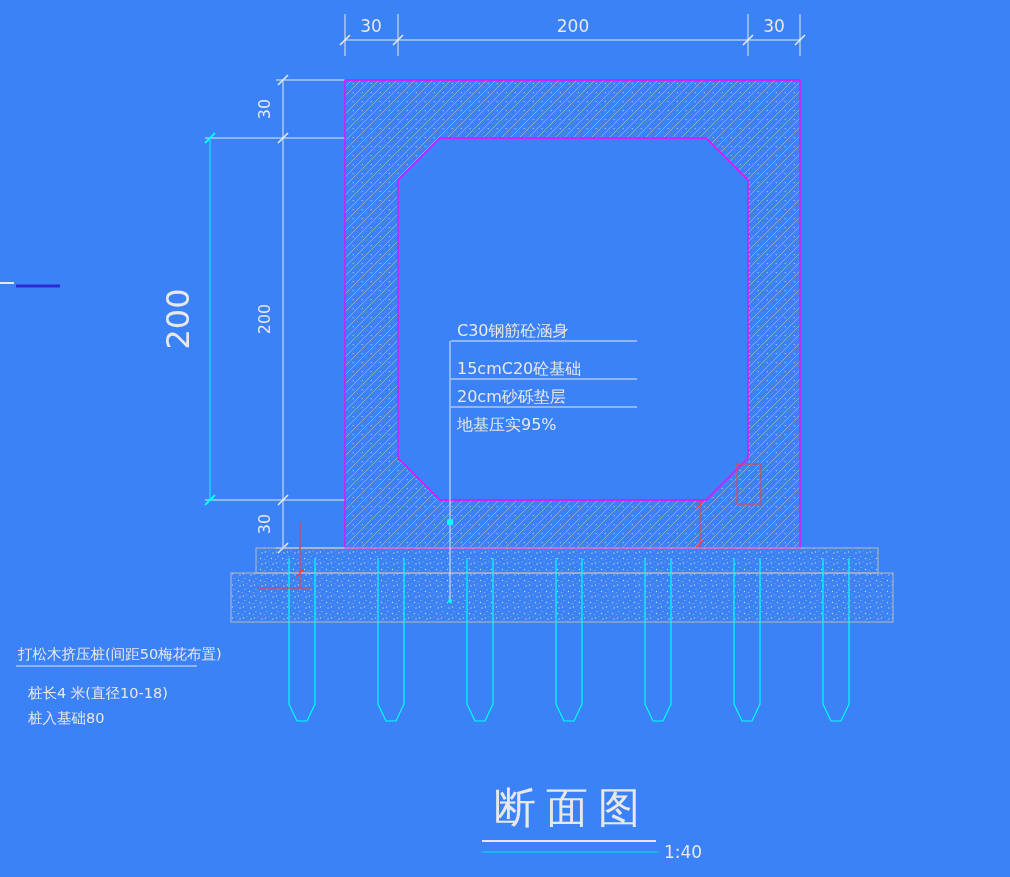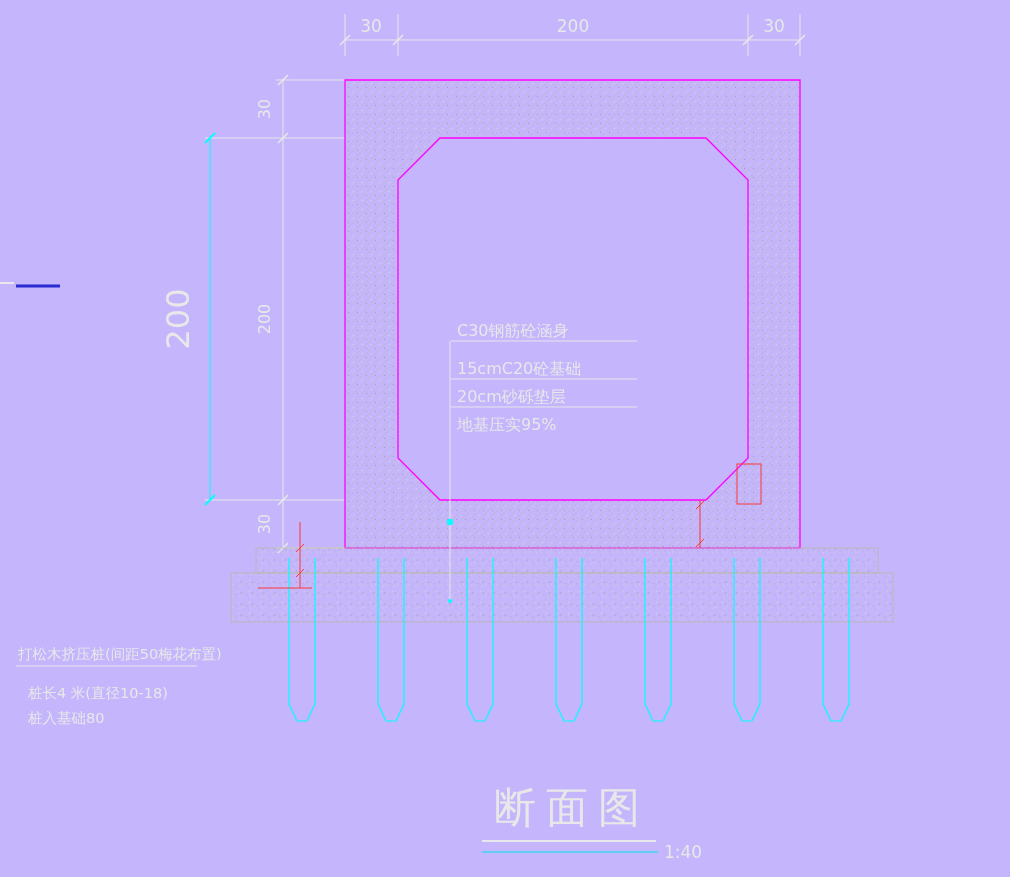"30" .viewport { background: #c4b5fd -> #3b82f6 }
